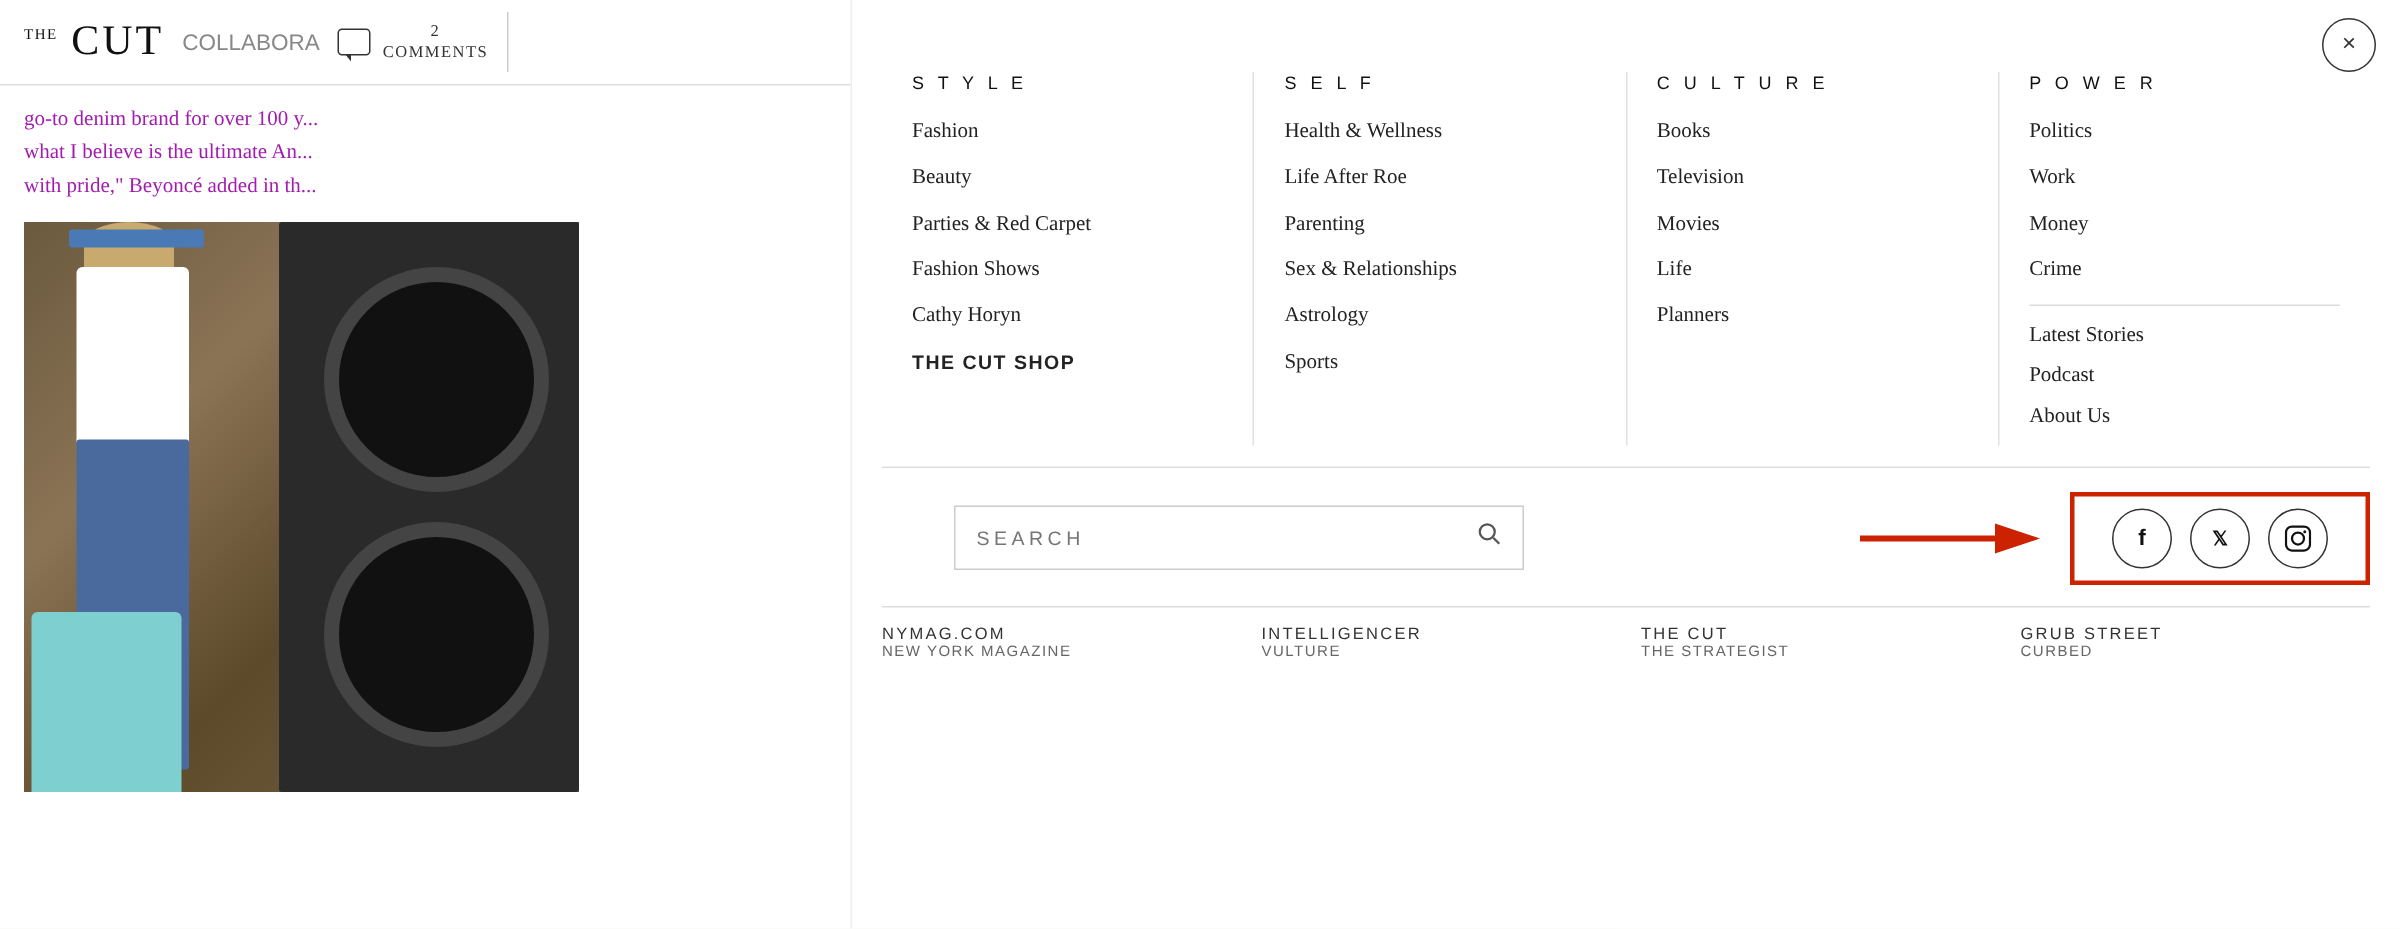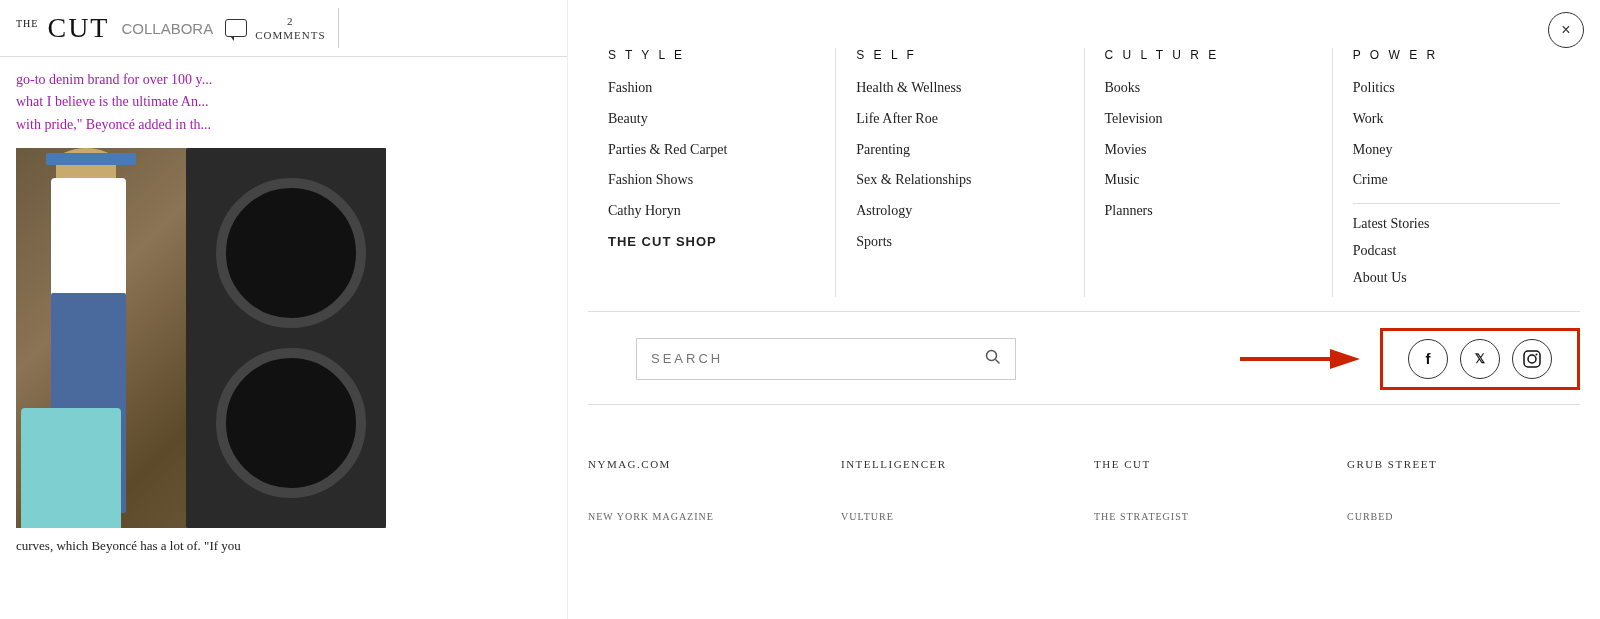"Music" a.nav-item { text: Music -> Life }
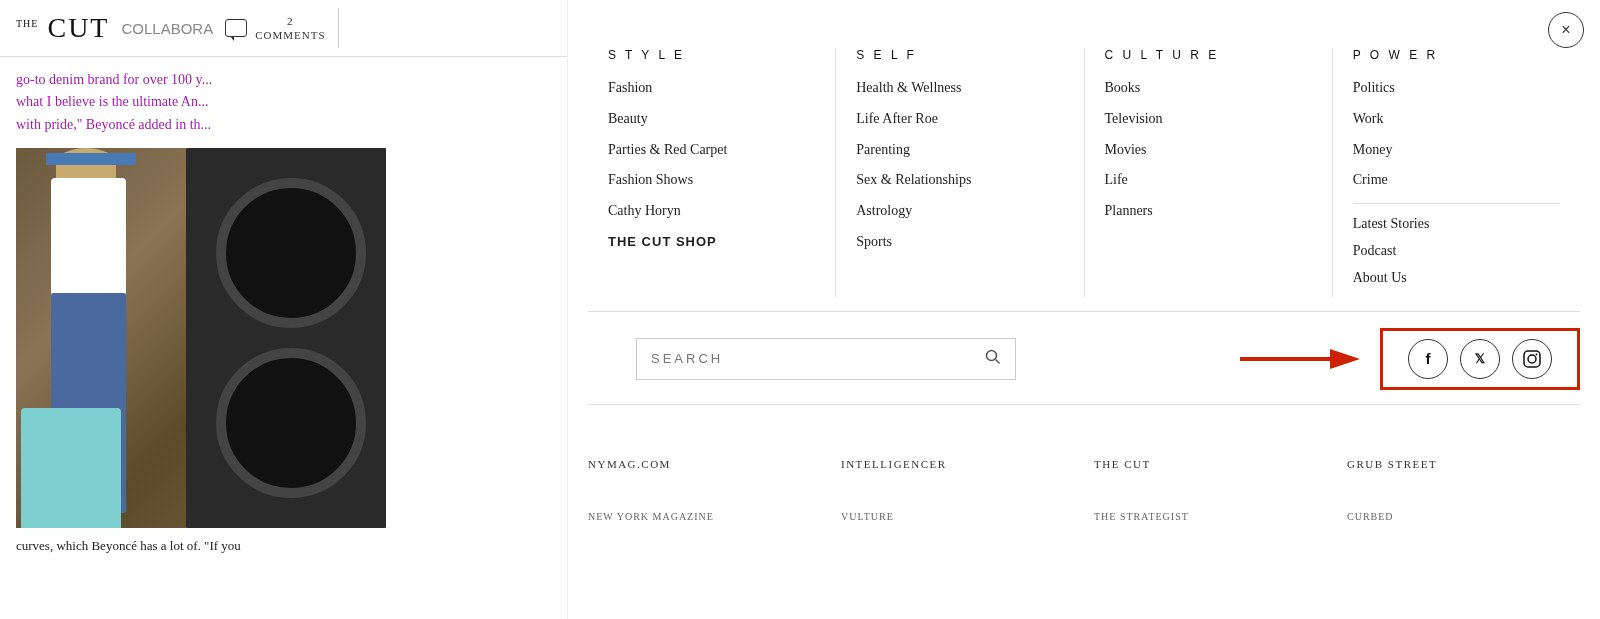"NYMAG.COM" .footer-link { font-family: Liberation Serif, serif -> Liberation Sans, sans-serif; margin-top: 41px -> none }
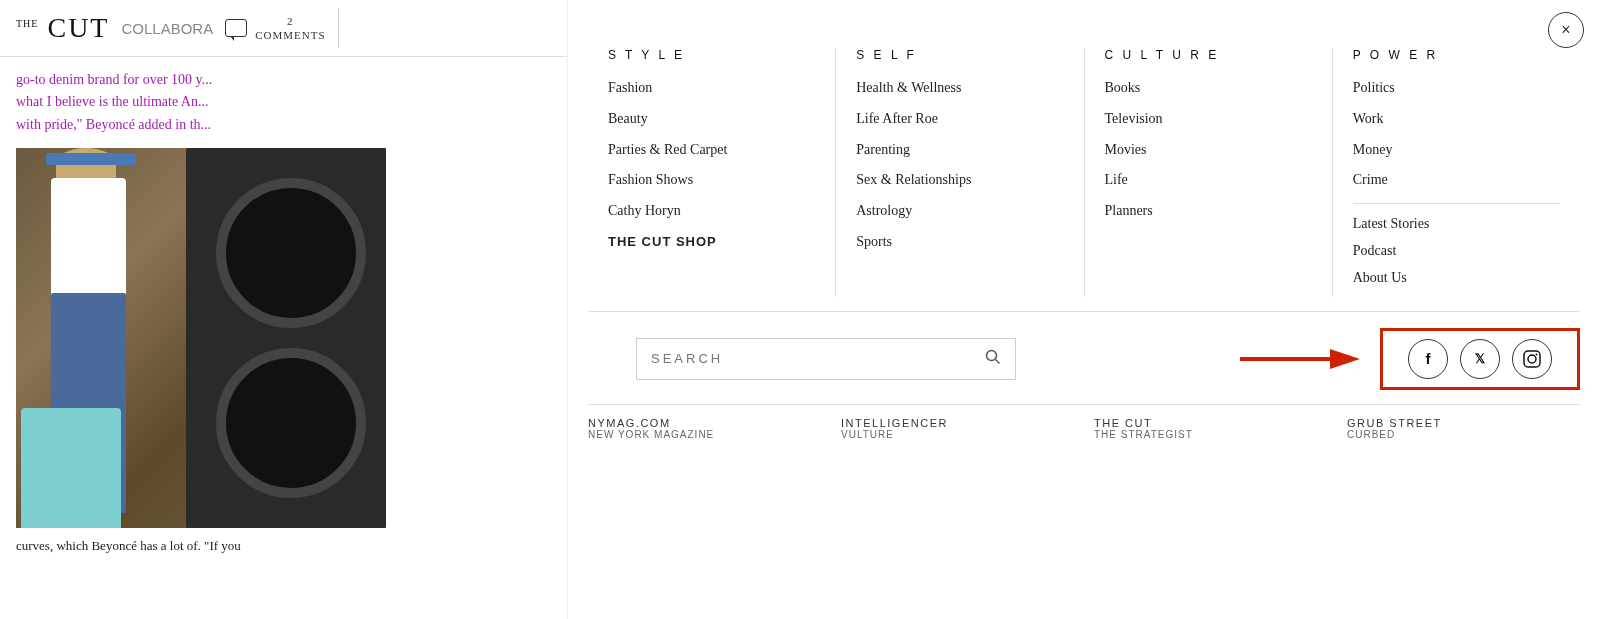"curves, which Beyoncé has a" p { html: <p>curves, which Beyoncé has a lot of. "If you</p> -> none }
